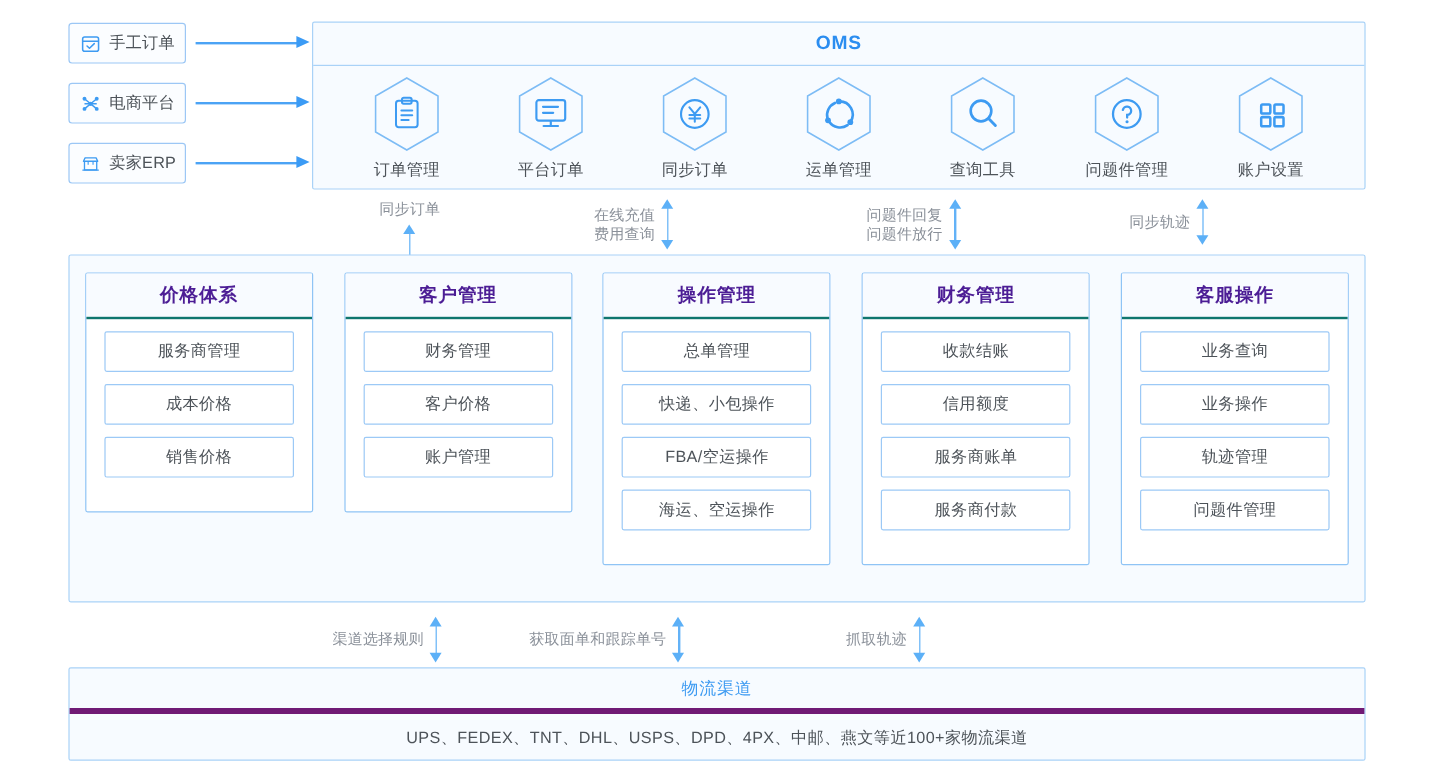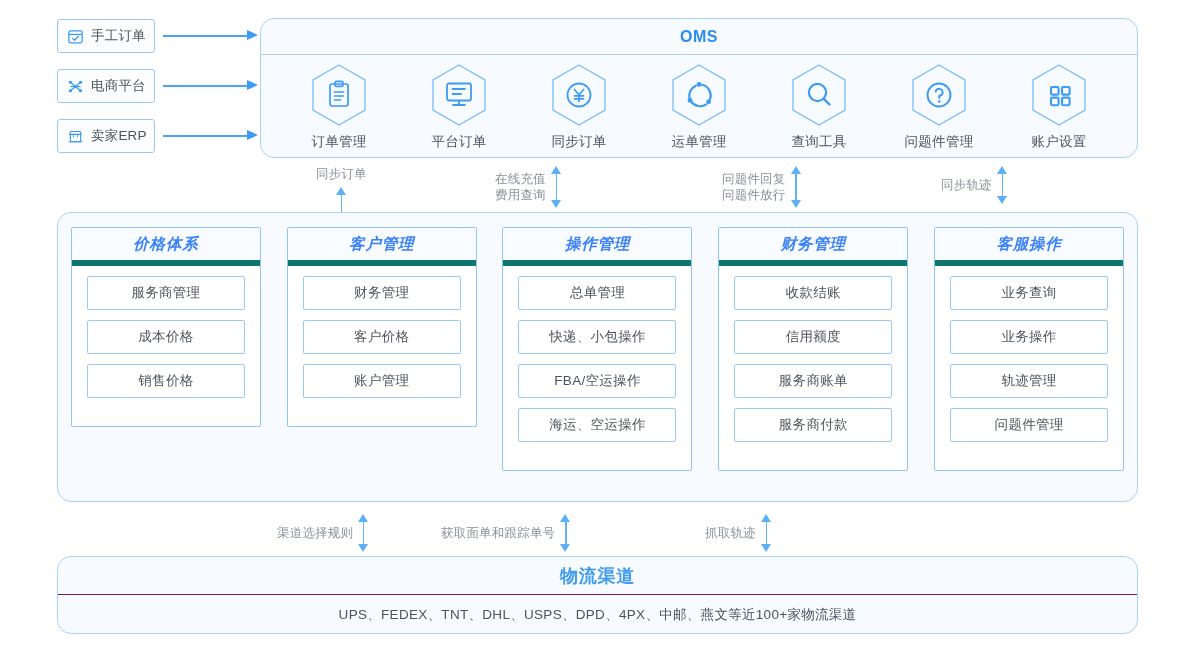"OMS" .panel { border-radius: 14px -> 2px }
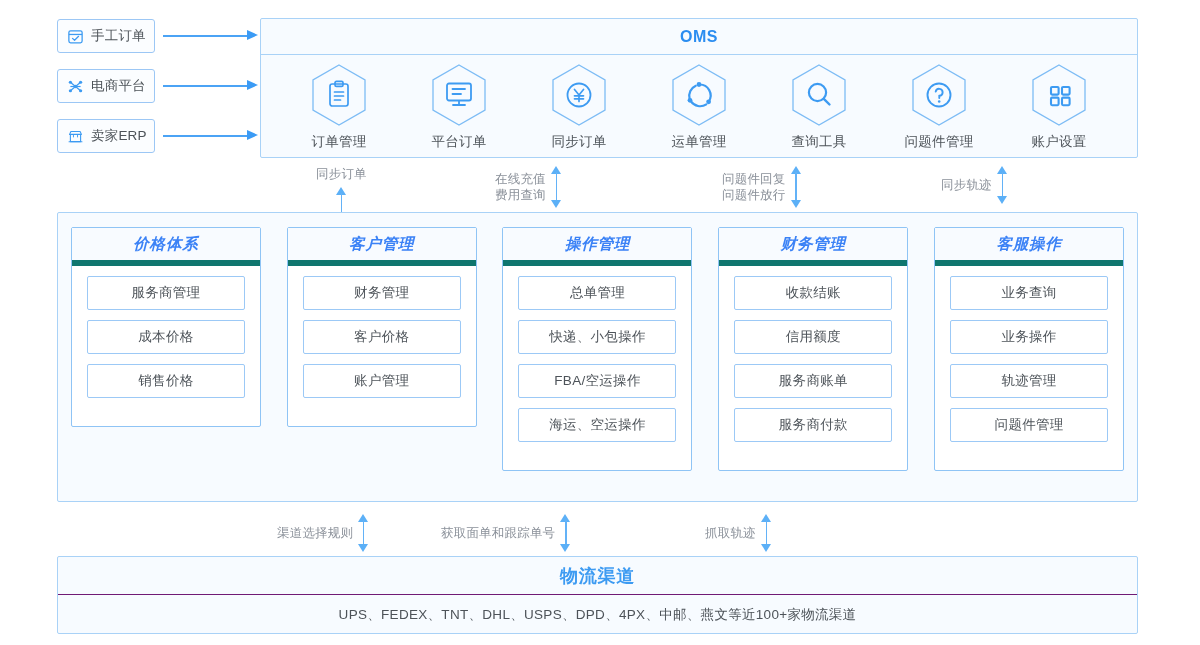"价格体系" .group-head { border-bottom: 6px solid #0f766e -> 2px solid #0f766e; color: #3b82f6 -> #4c1d95; font-style: italic -> none }
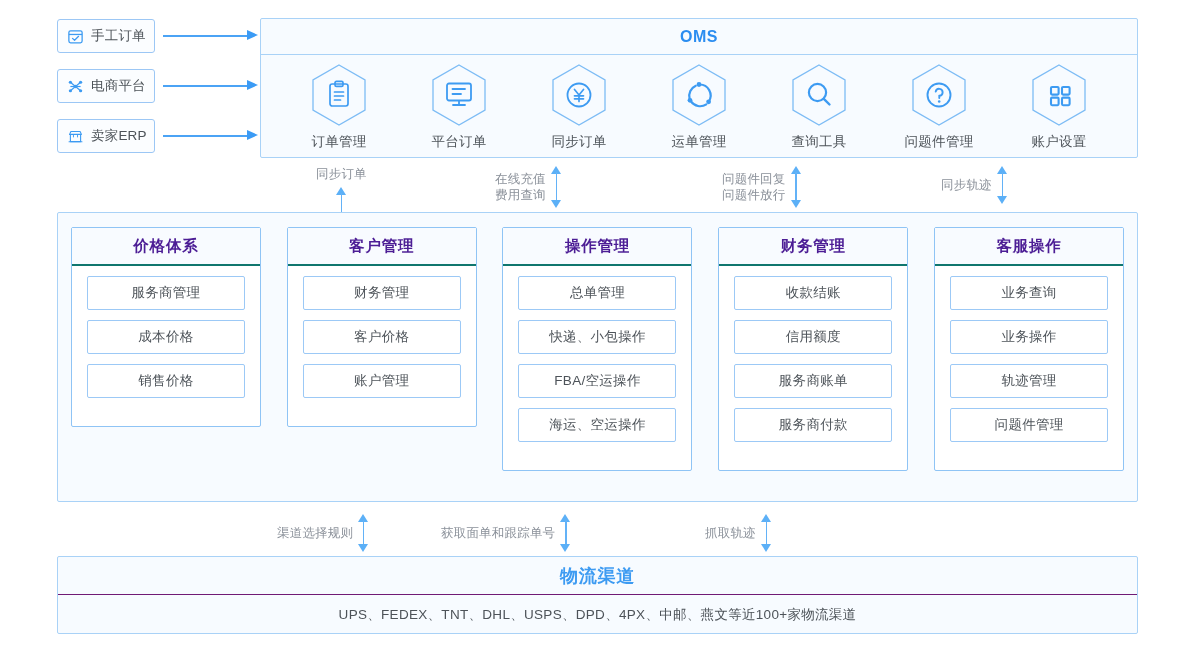"物流渠道" .bot-head { border-bottom: 1px solid #701a75 -> 5px solid #701a75; font-size: 18px -> 14px; font-weight: bold -> normal }
